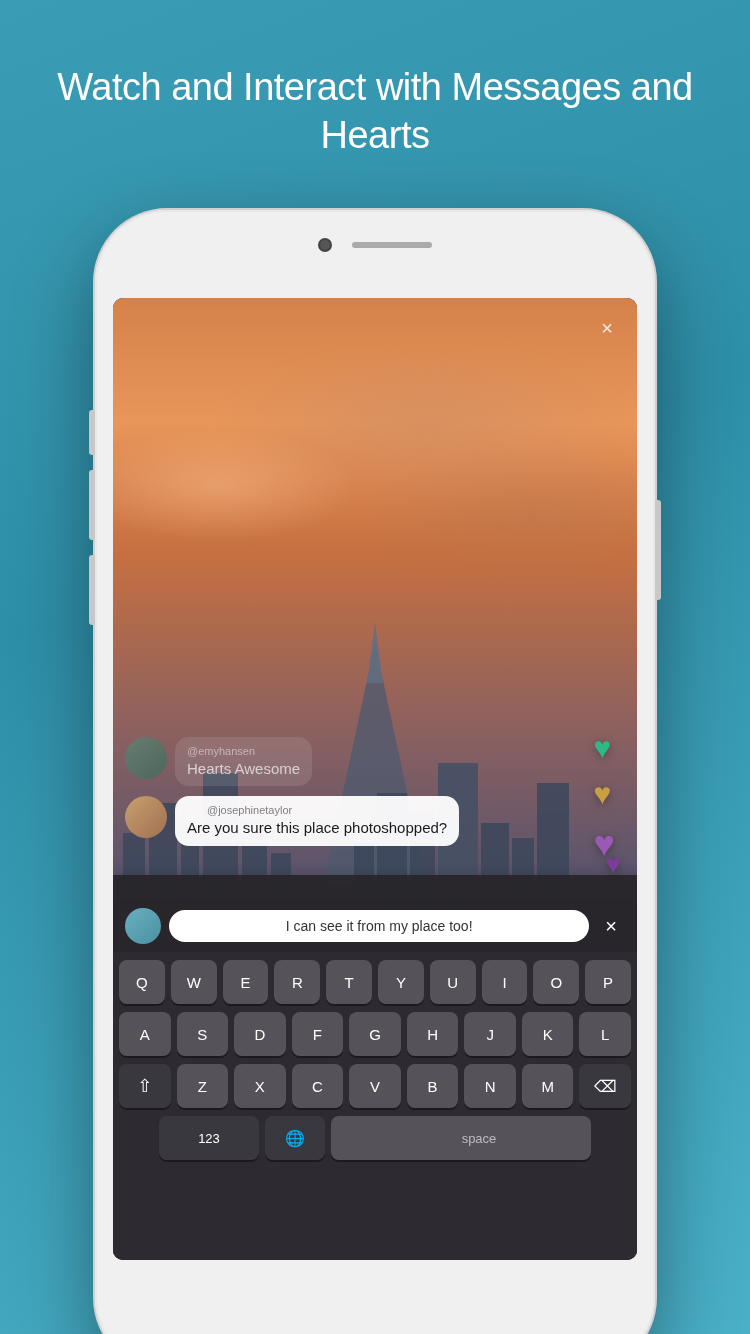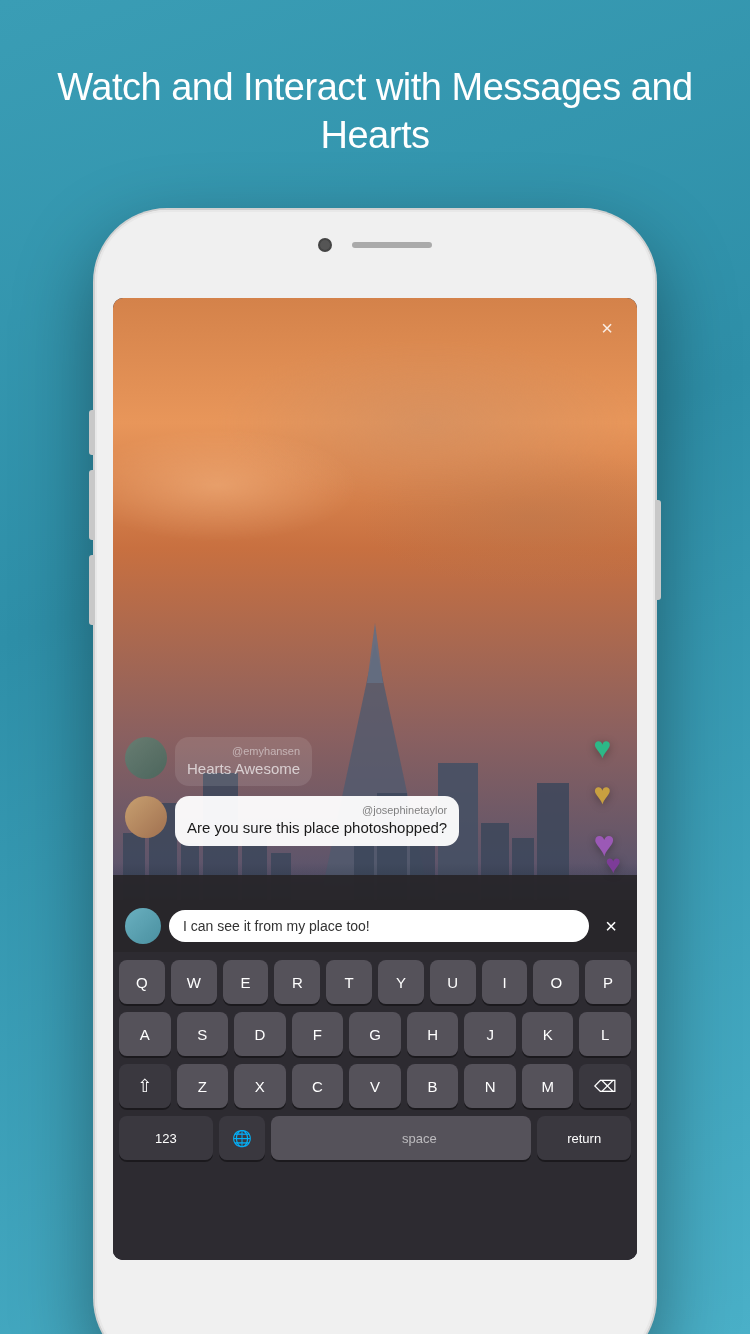"@emyhansen" .bubble-content { text-align: right -> none }
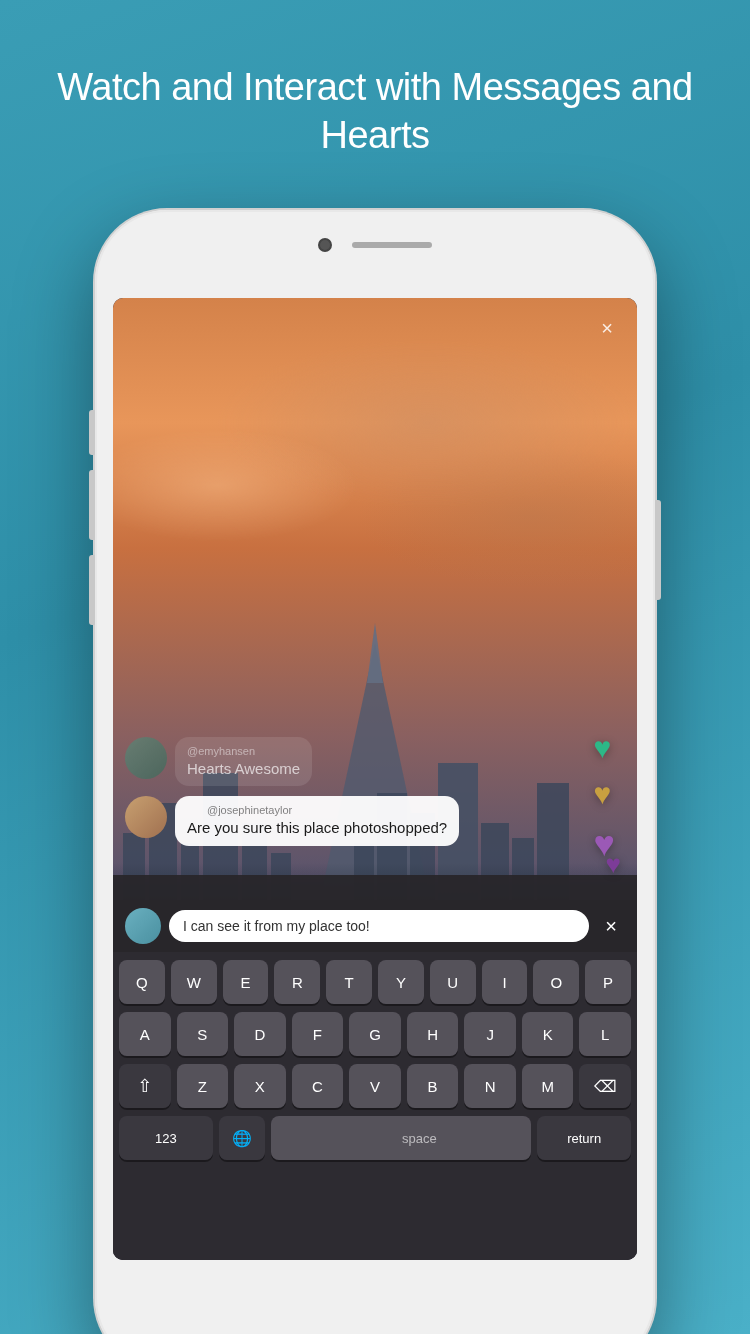"I can see it from" .input-field { text-align: none -> center }
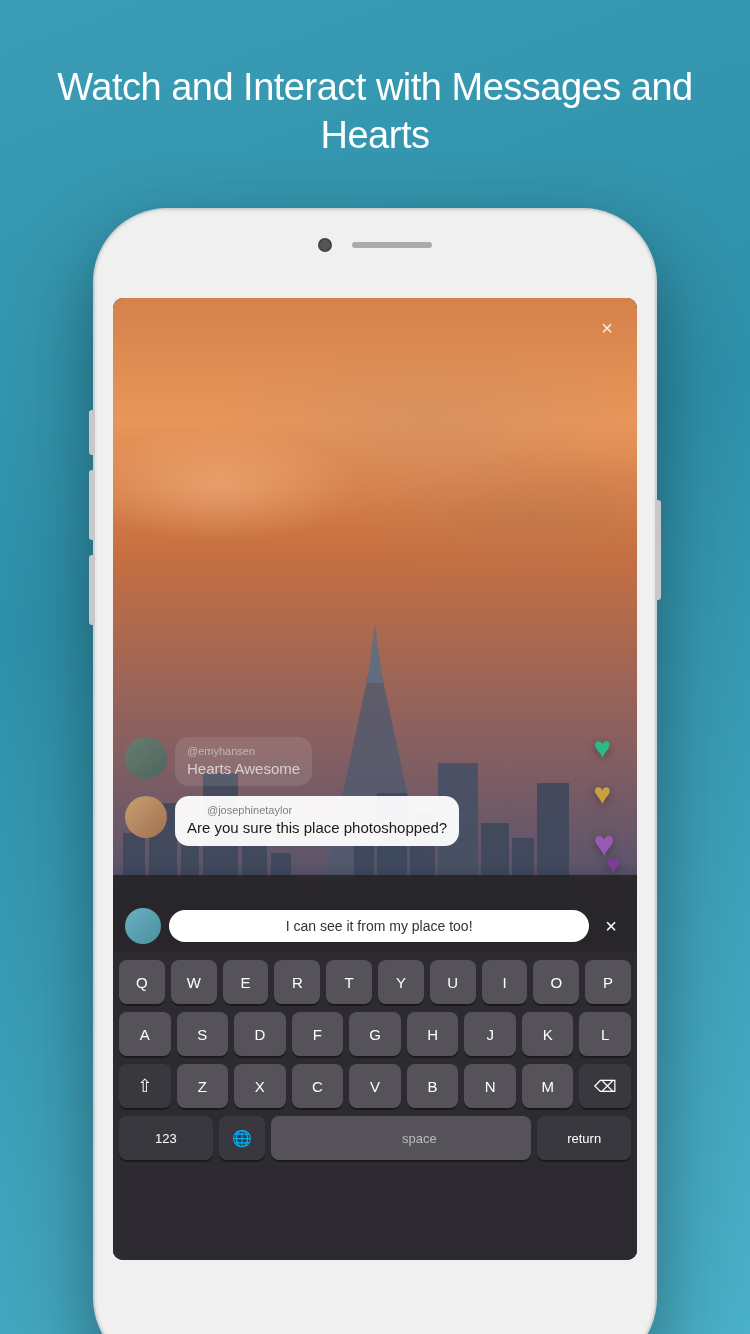"return" div.key { html: <div>return</div> -> none }
